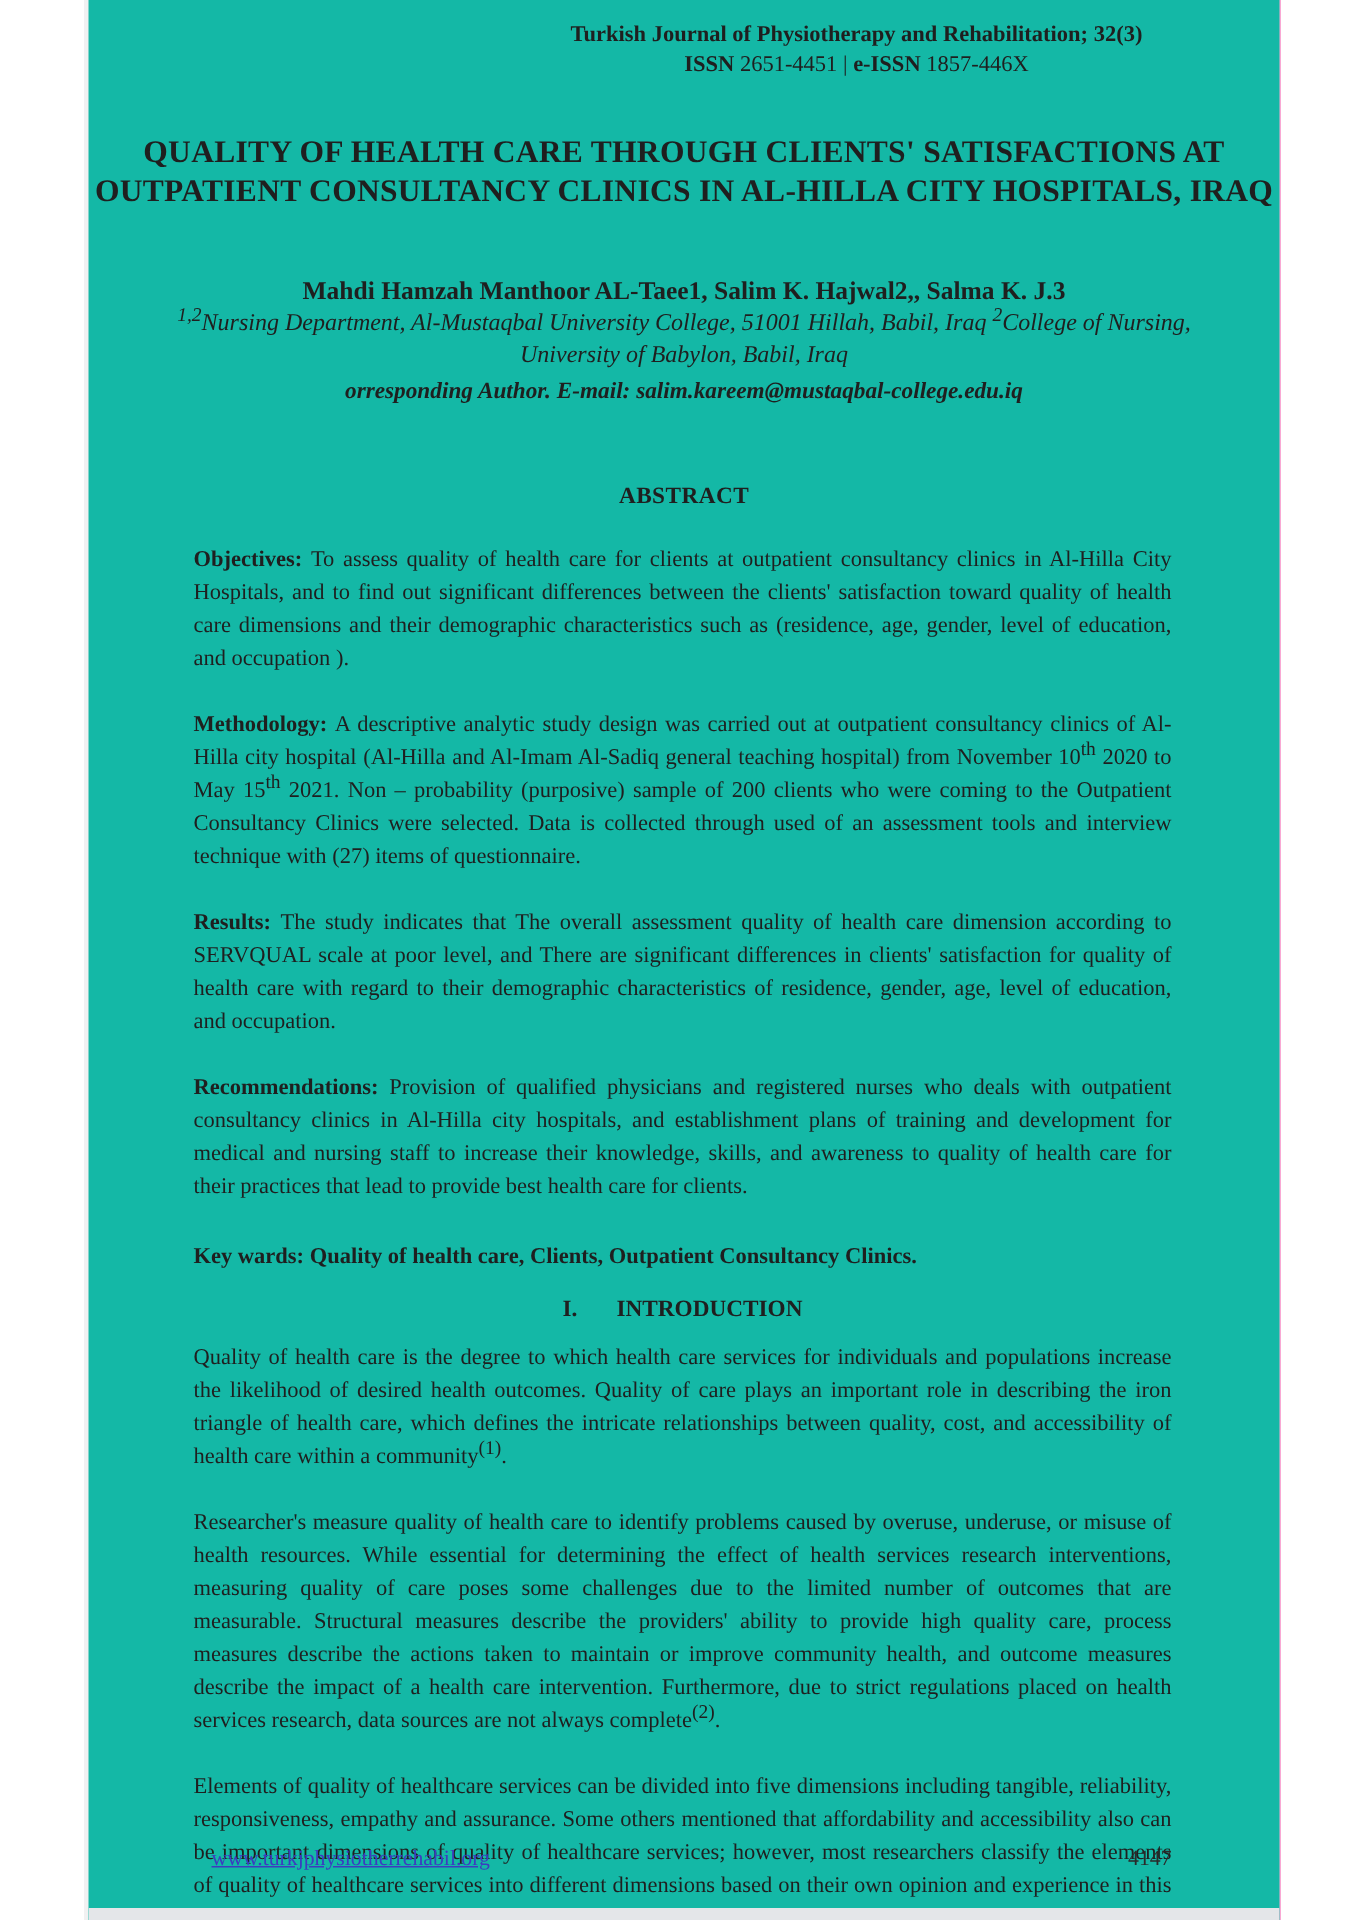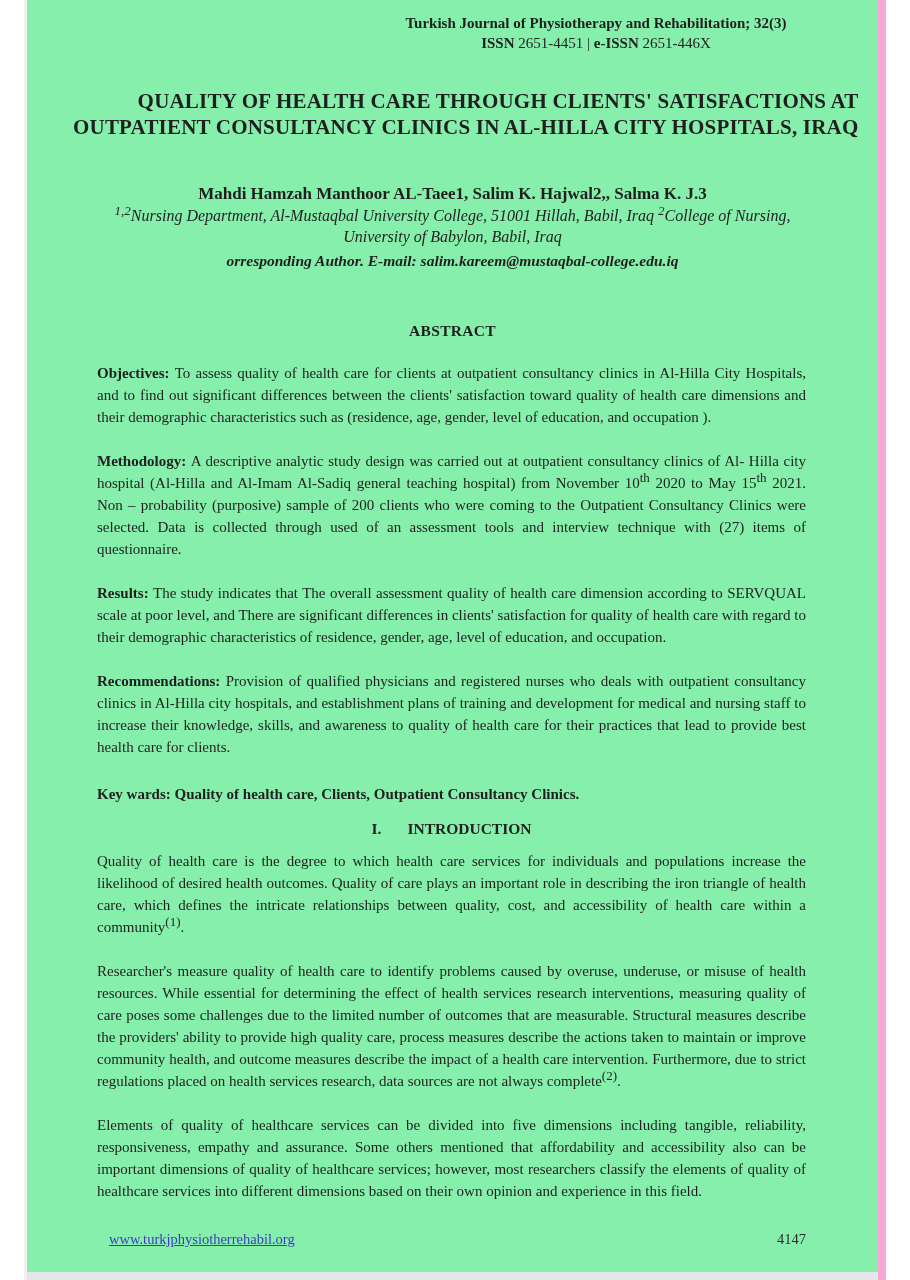"Turkish Journal of Physiotherapy and" .page { background: #86efac -> #14b8a6; border-right: 8px solid #f9a8d4 -> 1px solid #f9a8d4; width: 862px -> 798px }
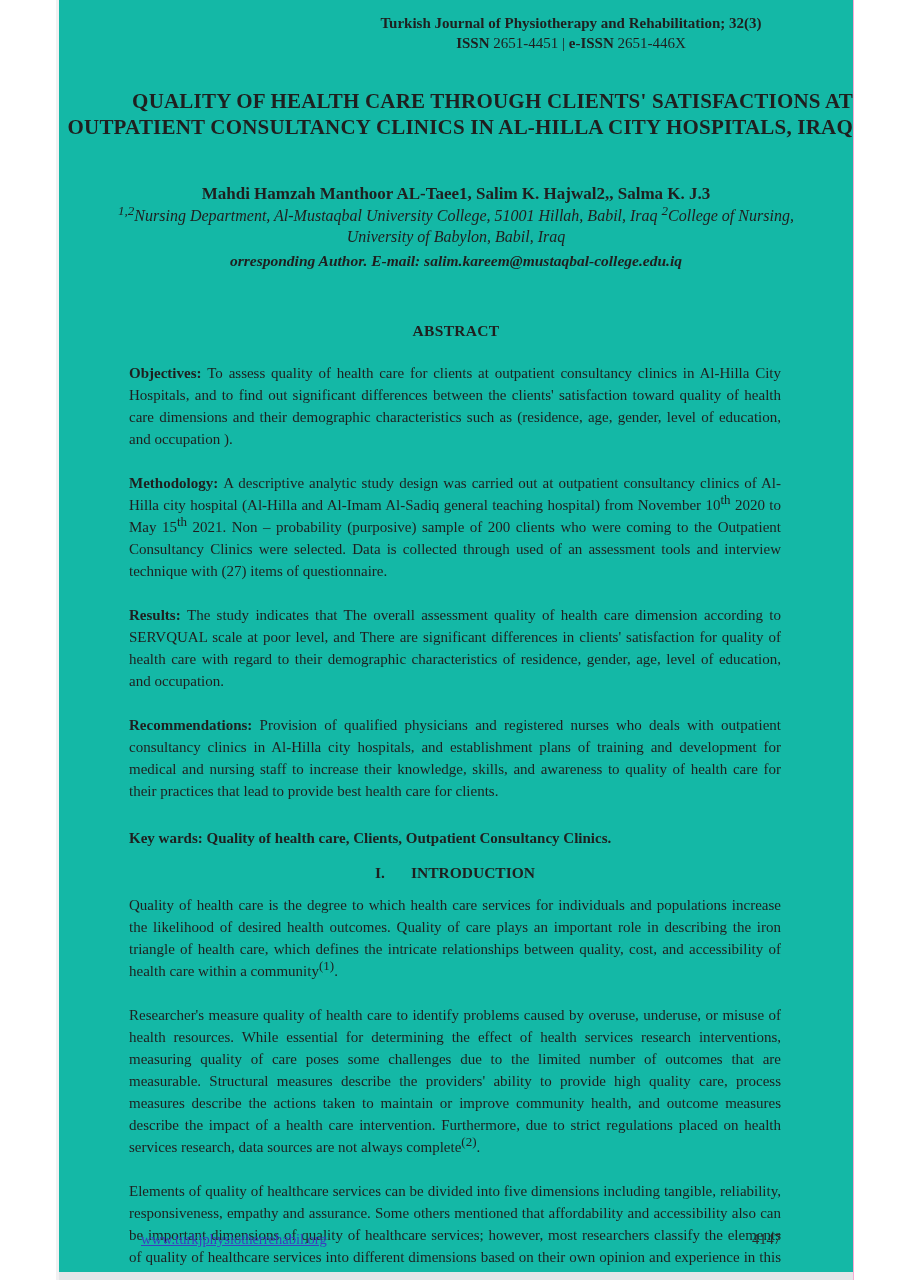"2651-446X" span { text: 2651-446X -> 1857-446X }
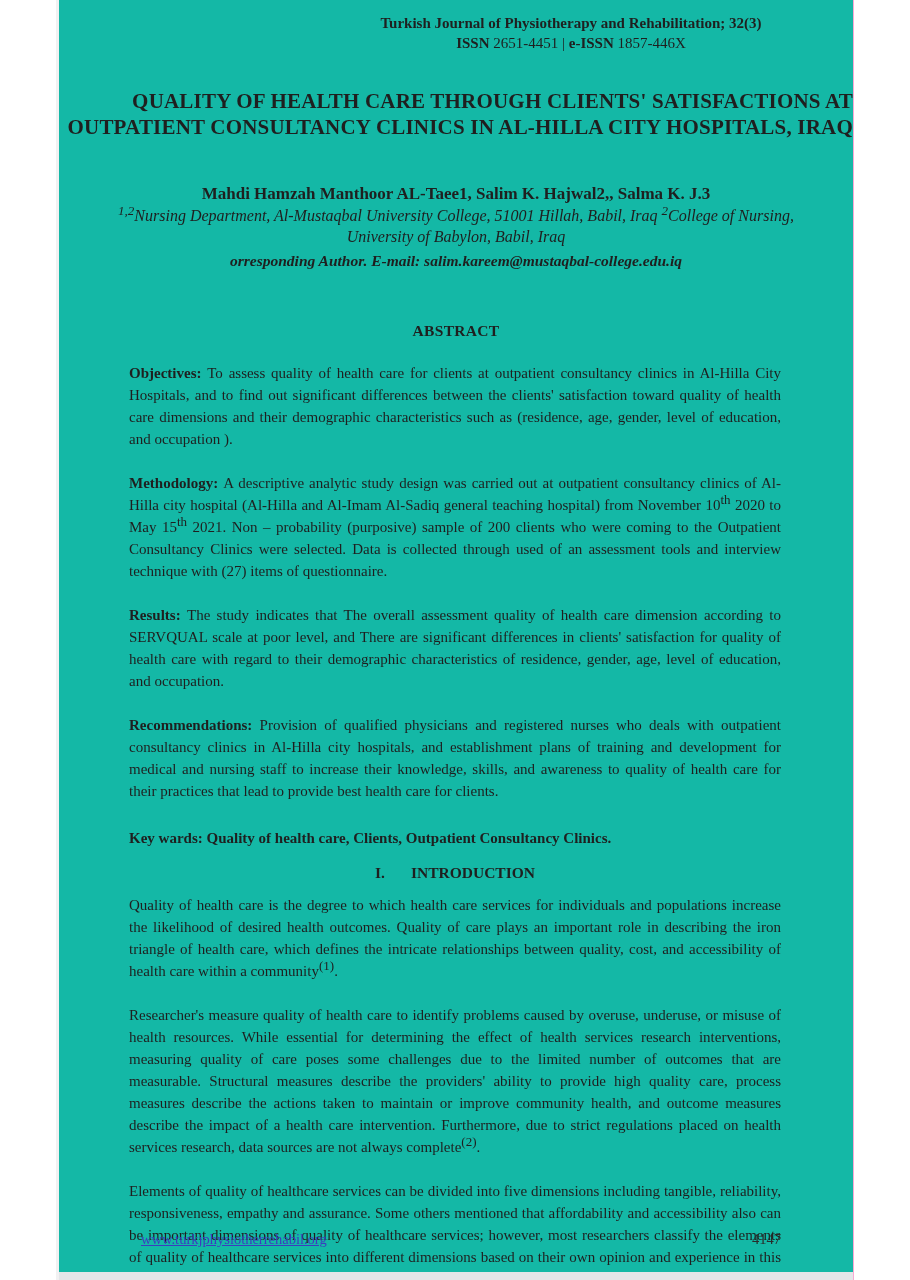"QUALITY OF HEALTH CARE THROUGH" .paper-title { text-align: right -> center }
